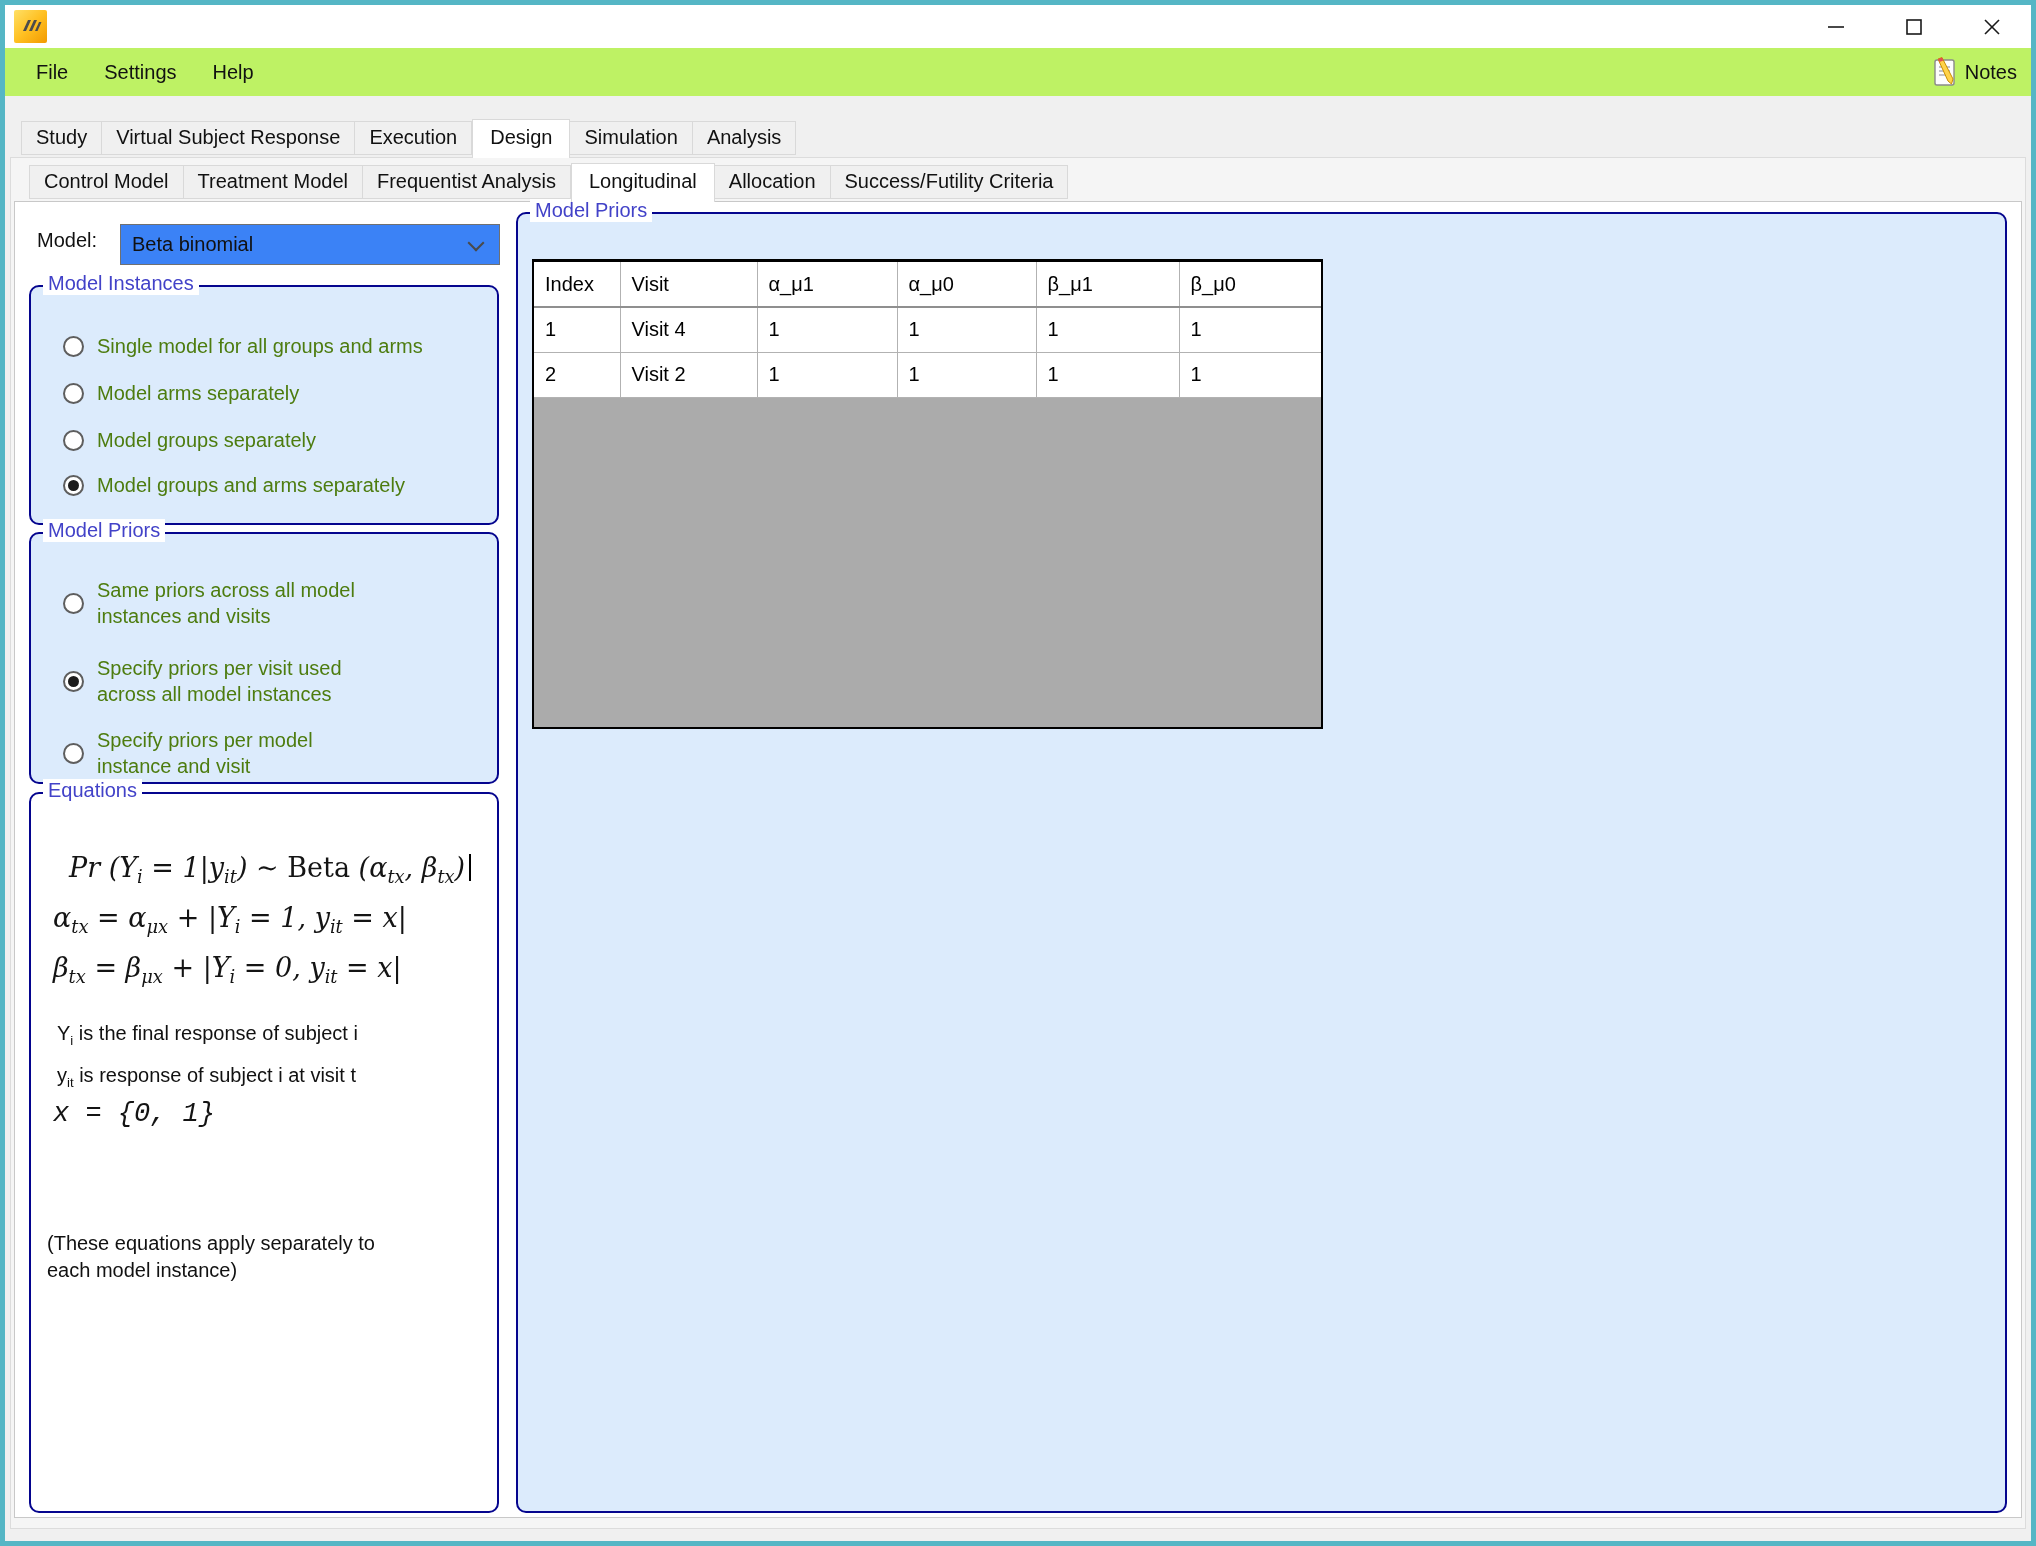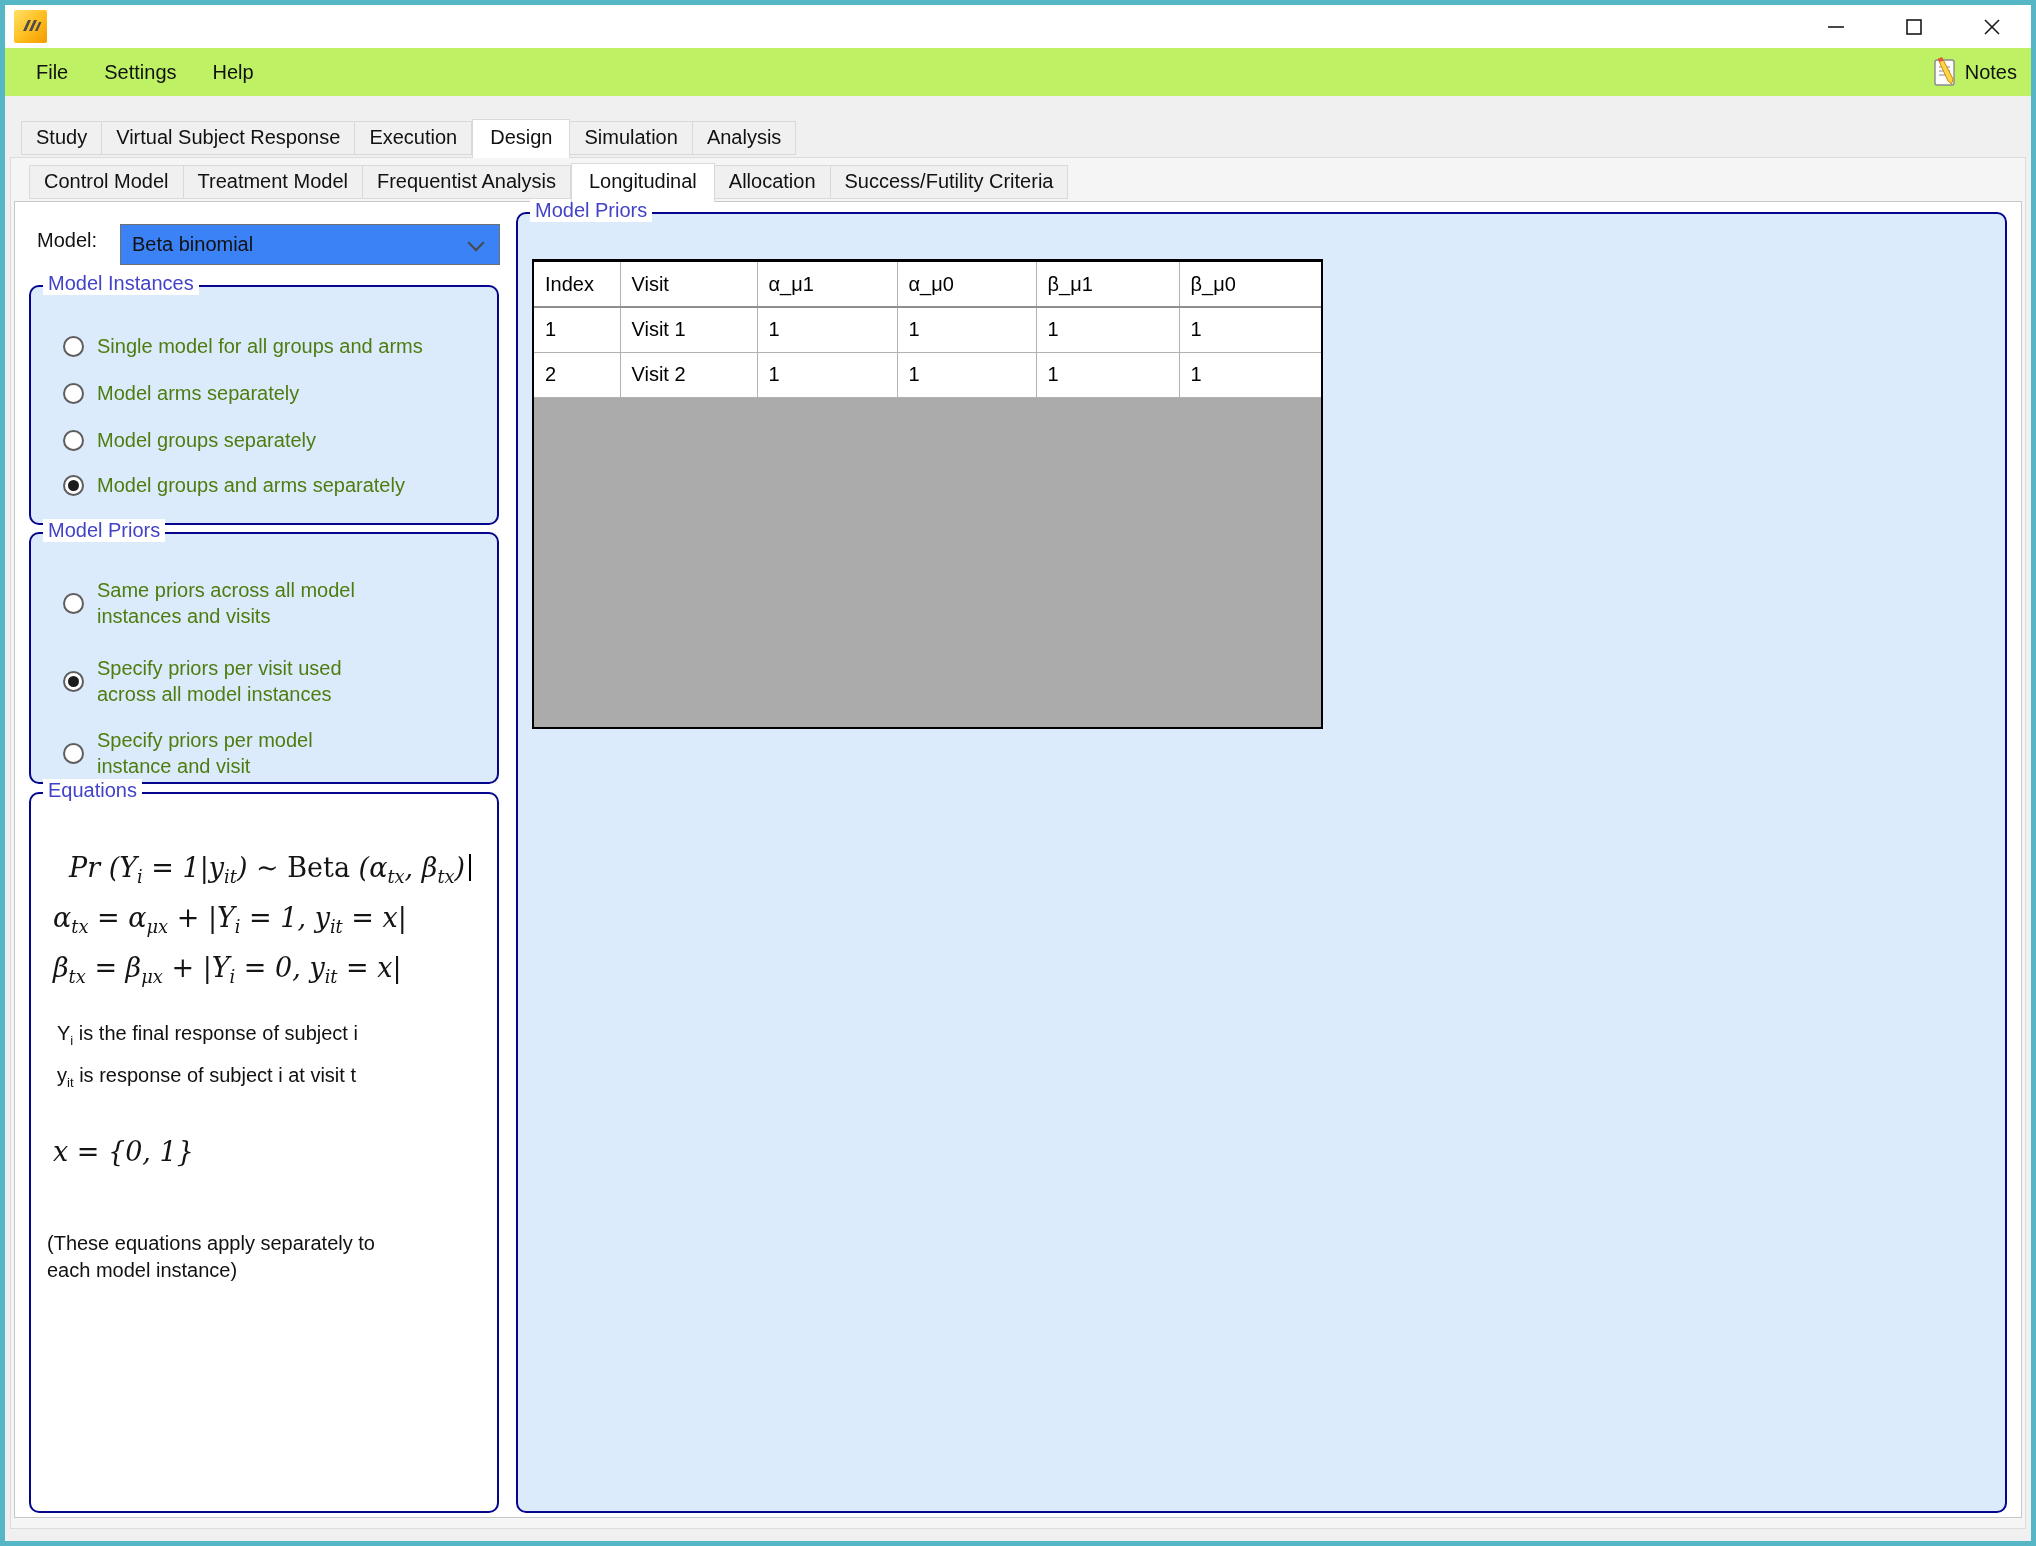"Visit 1" td { text: 1 -> 4 }
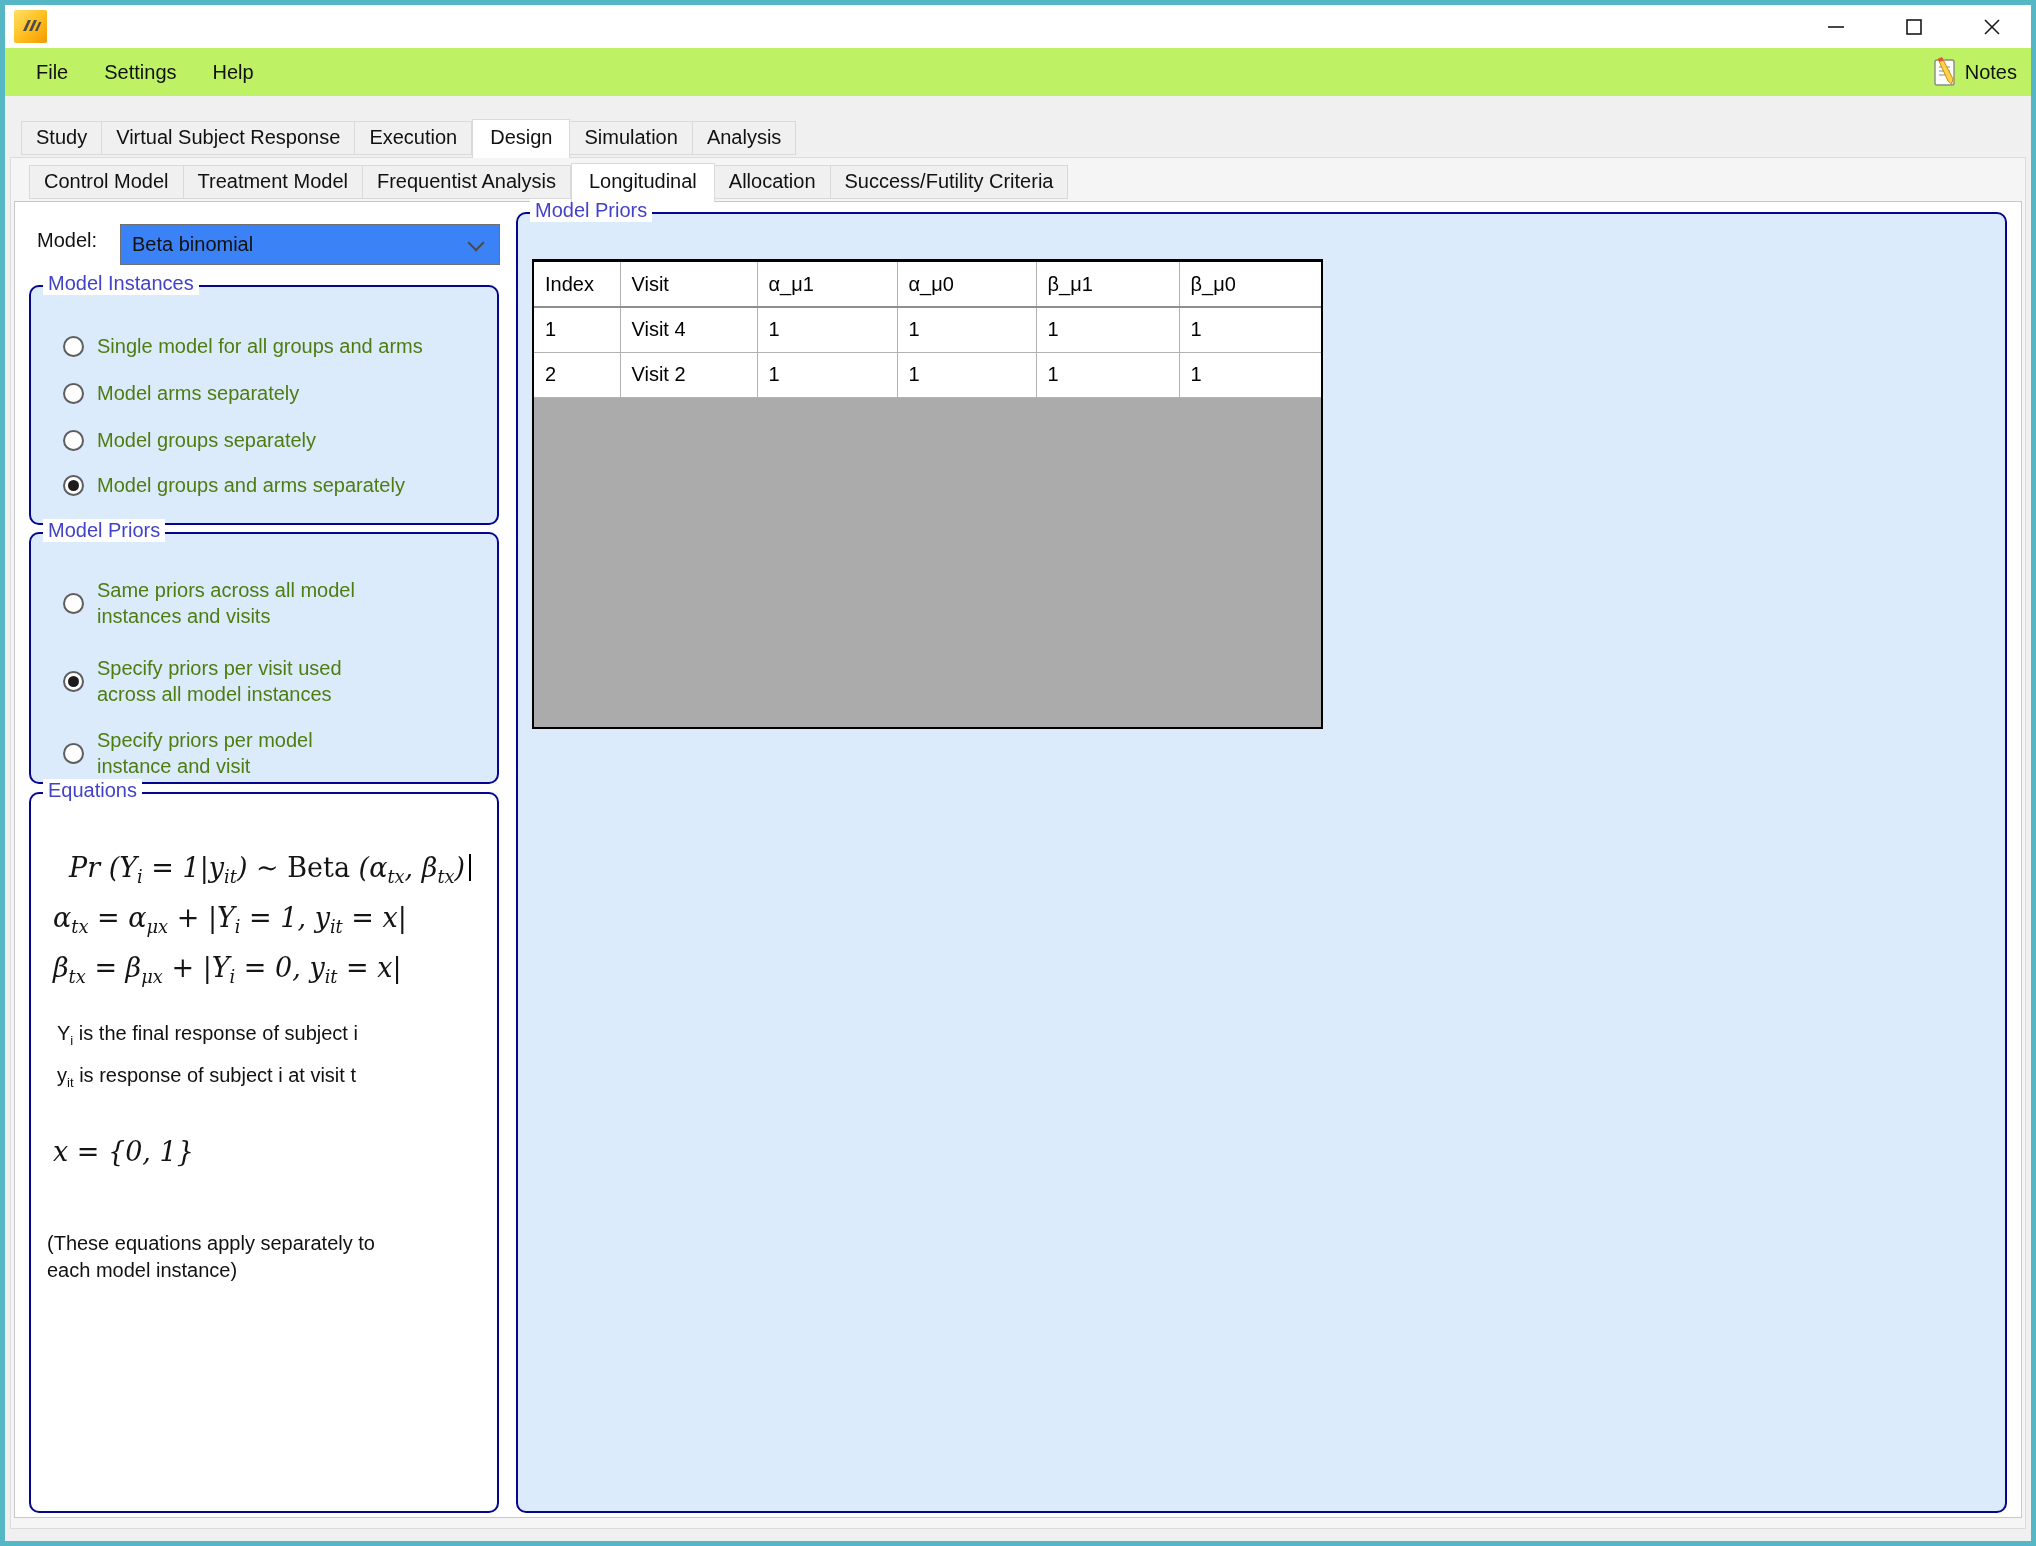"x = {0, 1}" .eqset { font-family: none -> Liberation Mono, monospace; top: 342px -> 305px }
